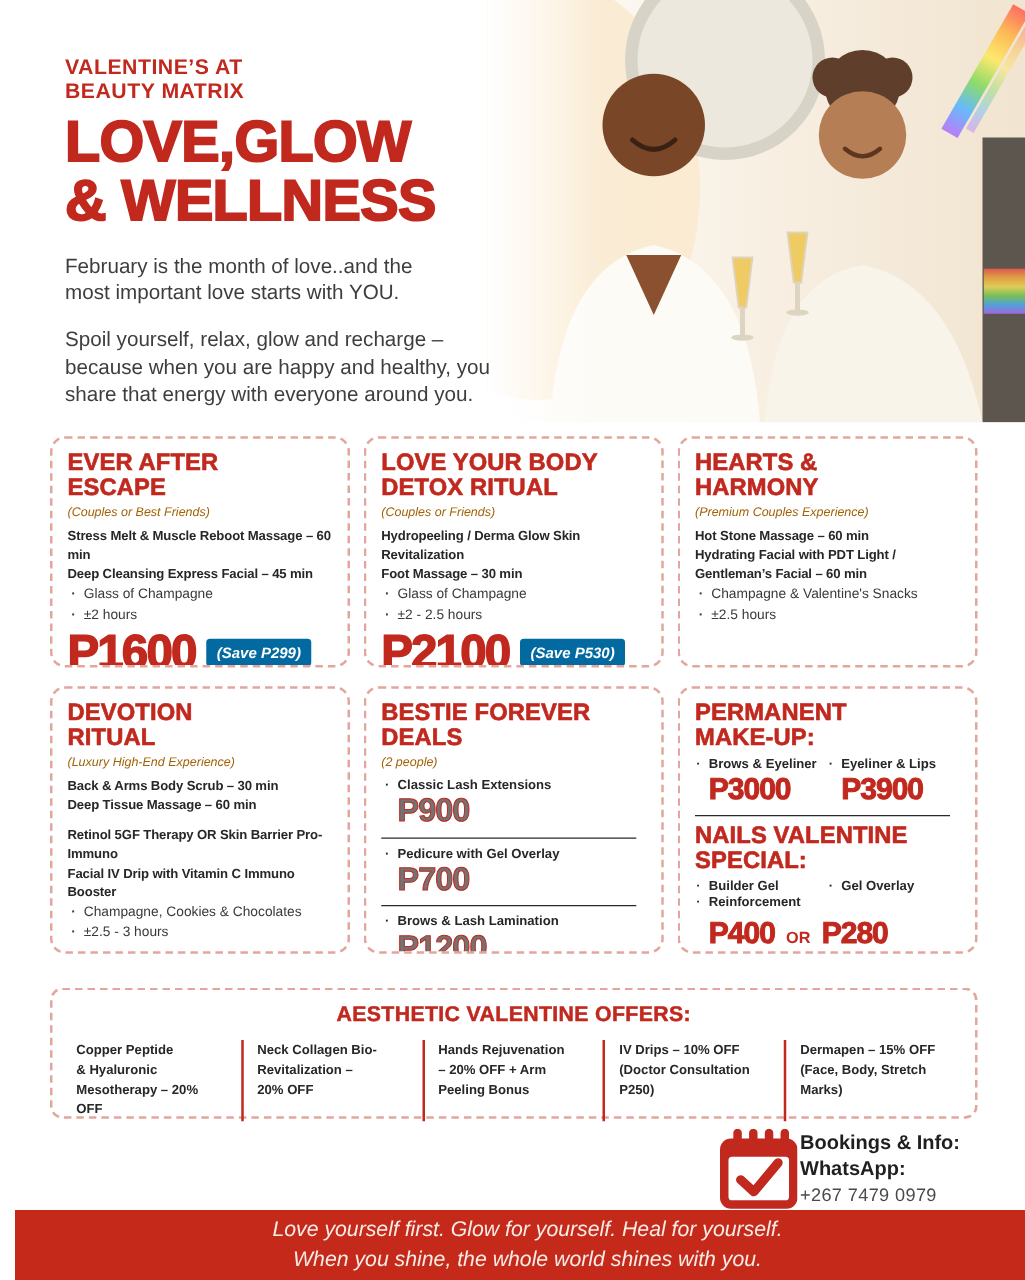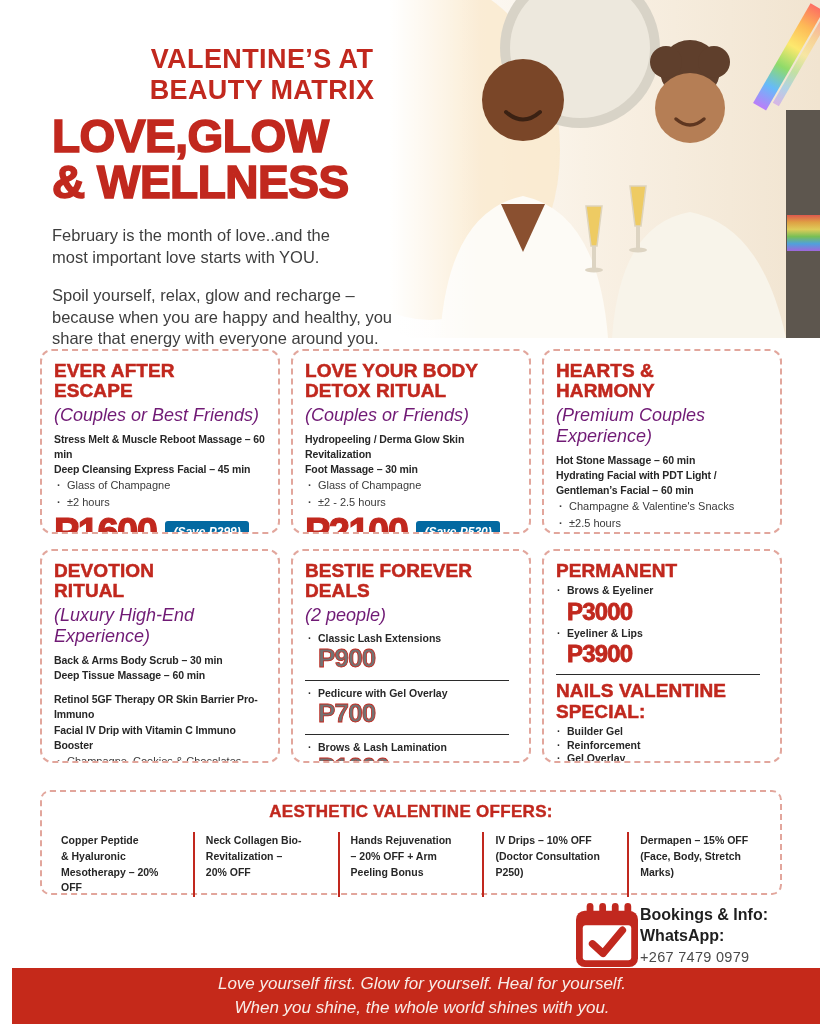"VALENTINE’S AT" .kicker { font-size: 27px -> 17px; text-align: center -> none }
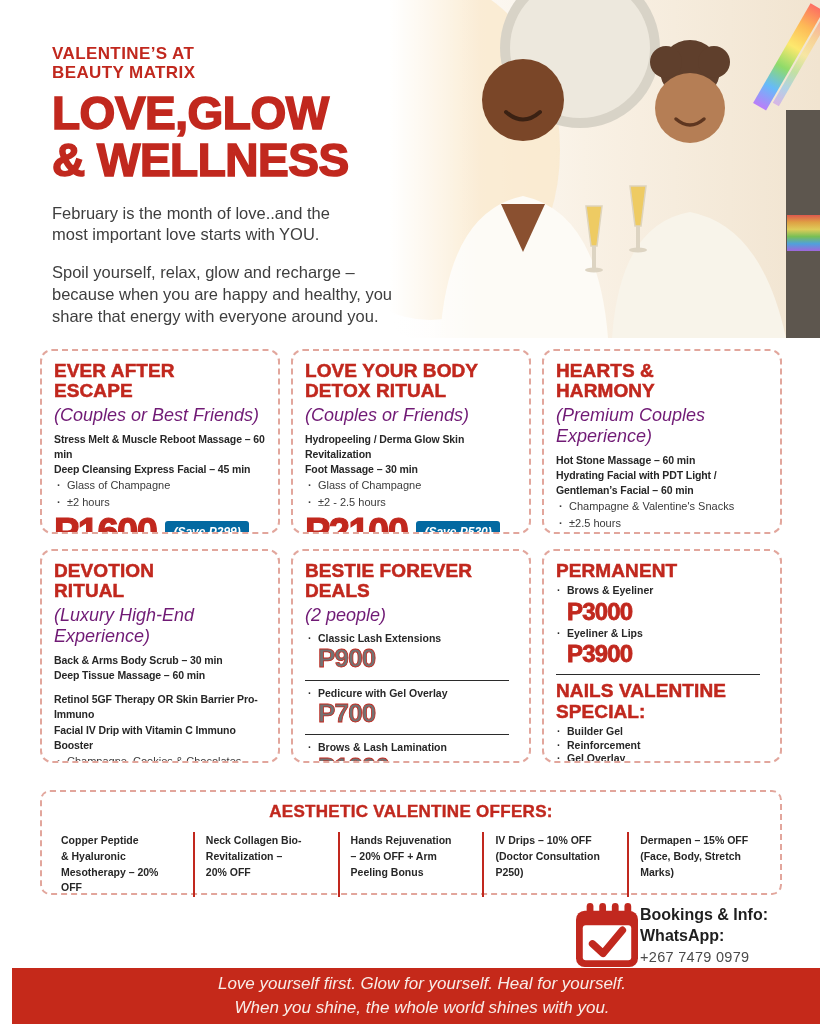"(Couples or Best Friends)" .card-sub { color: #701a75 -> #a16207; font-size: 18px -> 10px }
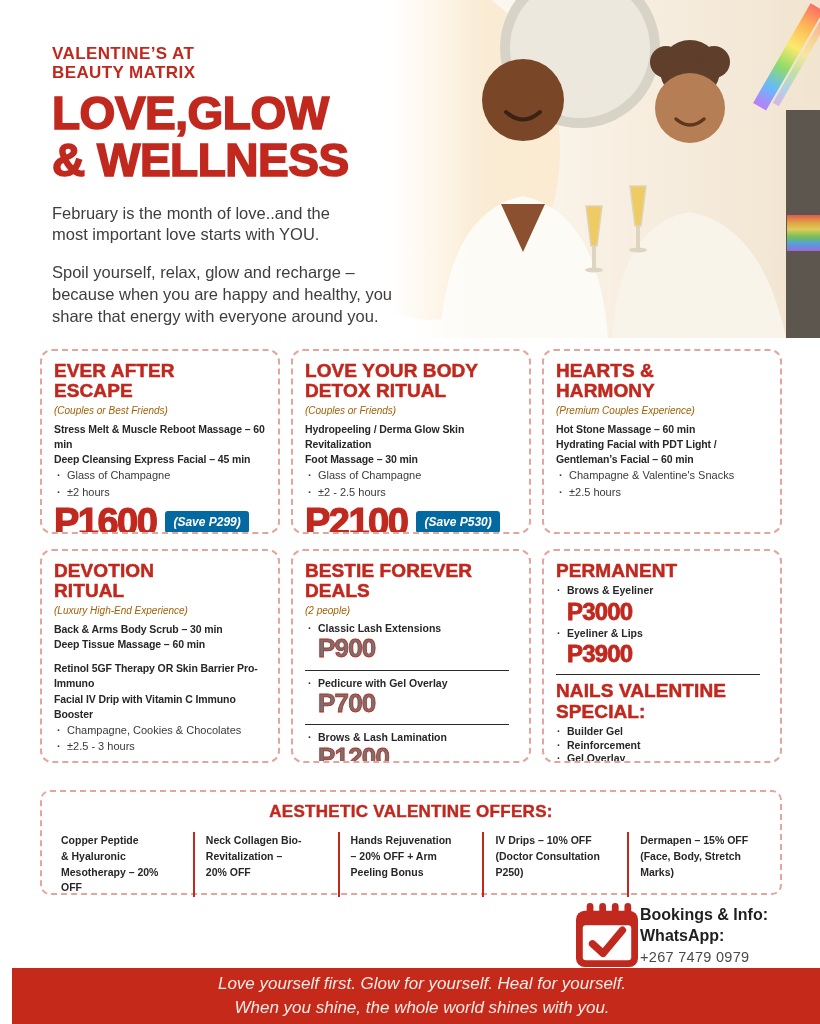"MAKE-UP:" div { html: none -> <div>MAKE-UP:</div> }
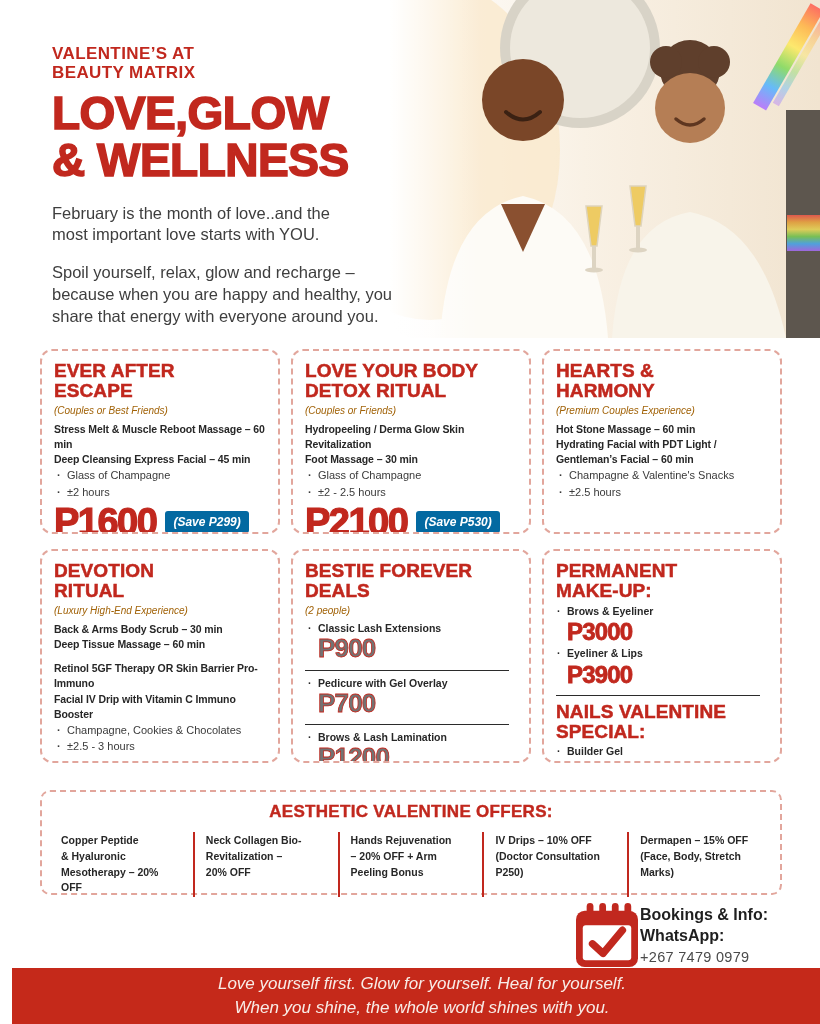"Brows & Eyeliner" .two-col { flex-direction: column -> none }
